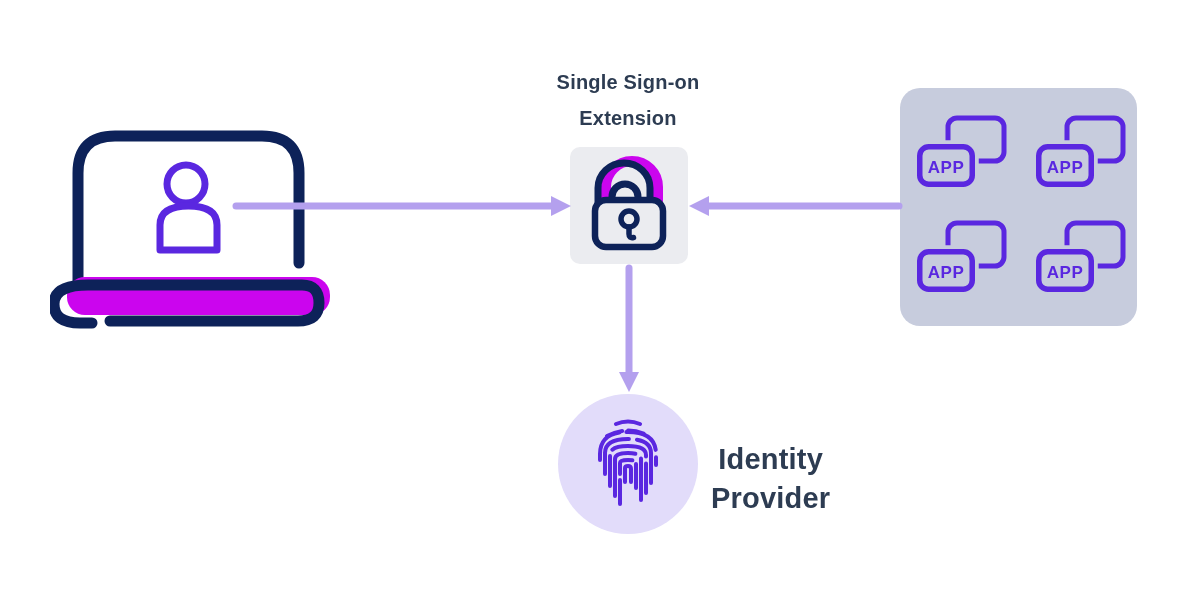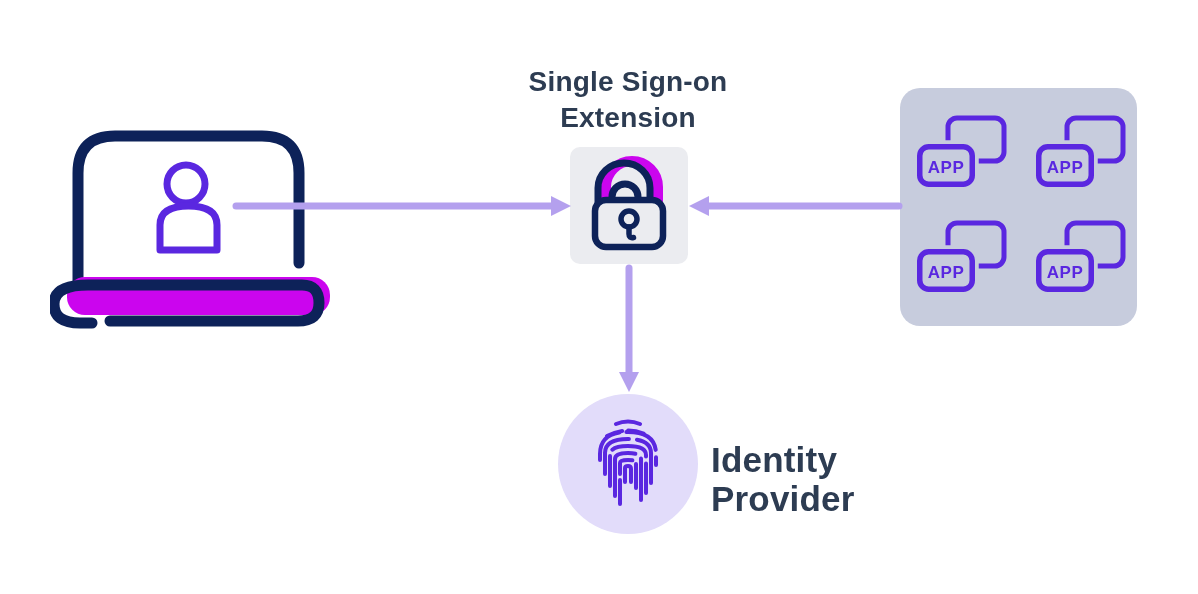"Single Sign-on" #sso-label { font-size: 28px -> 20px }
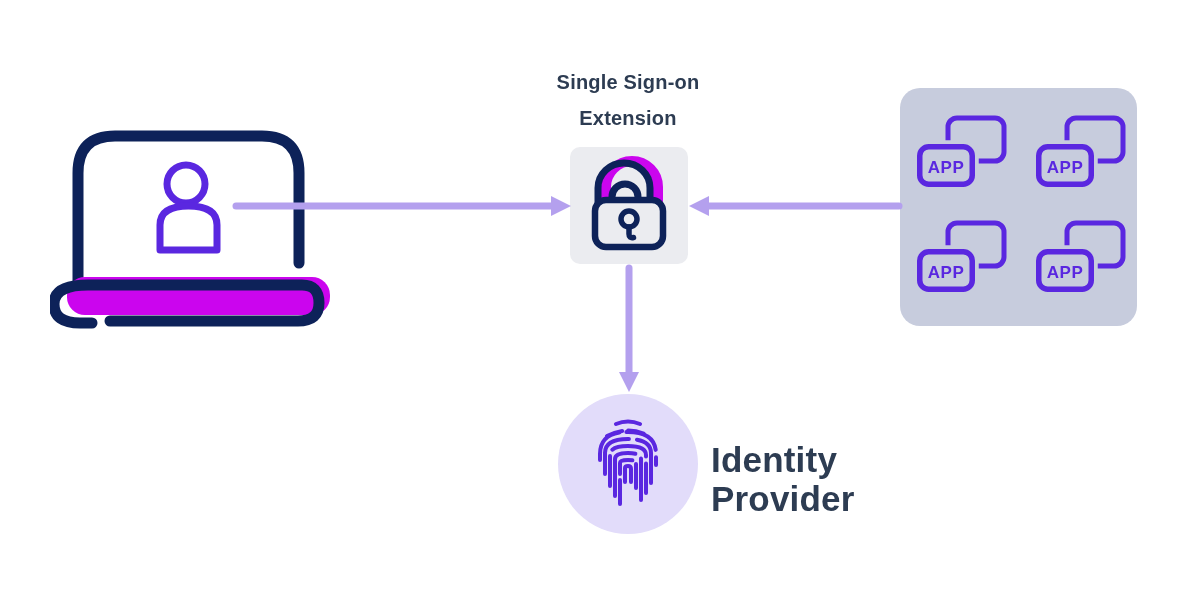"Identity" #idp-label { font-size: 35px -> 29px; text-align: left -> center }
